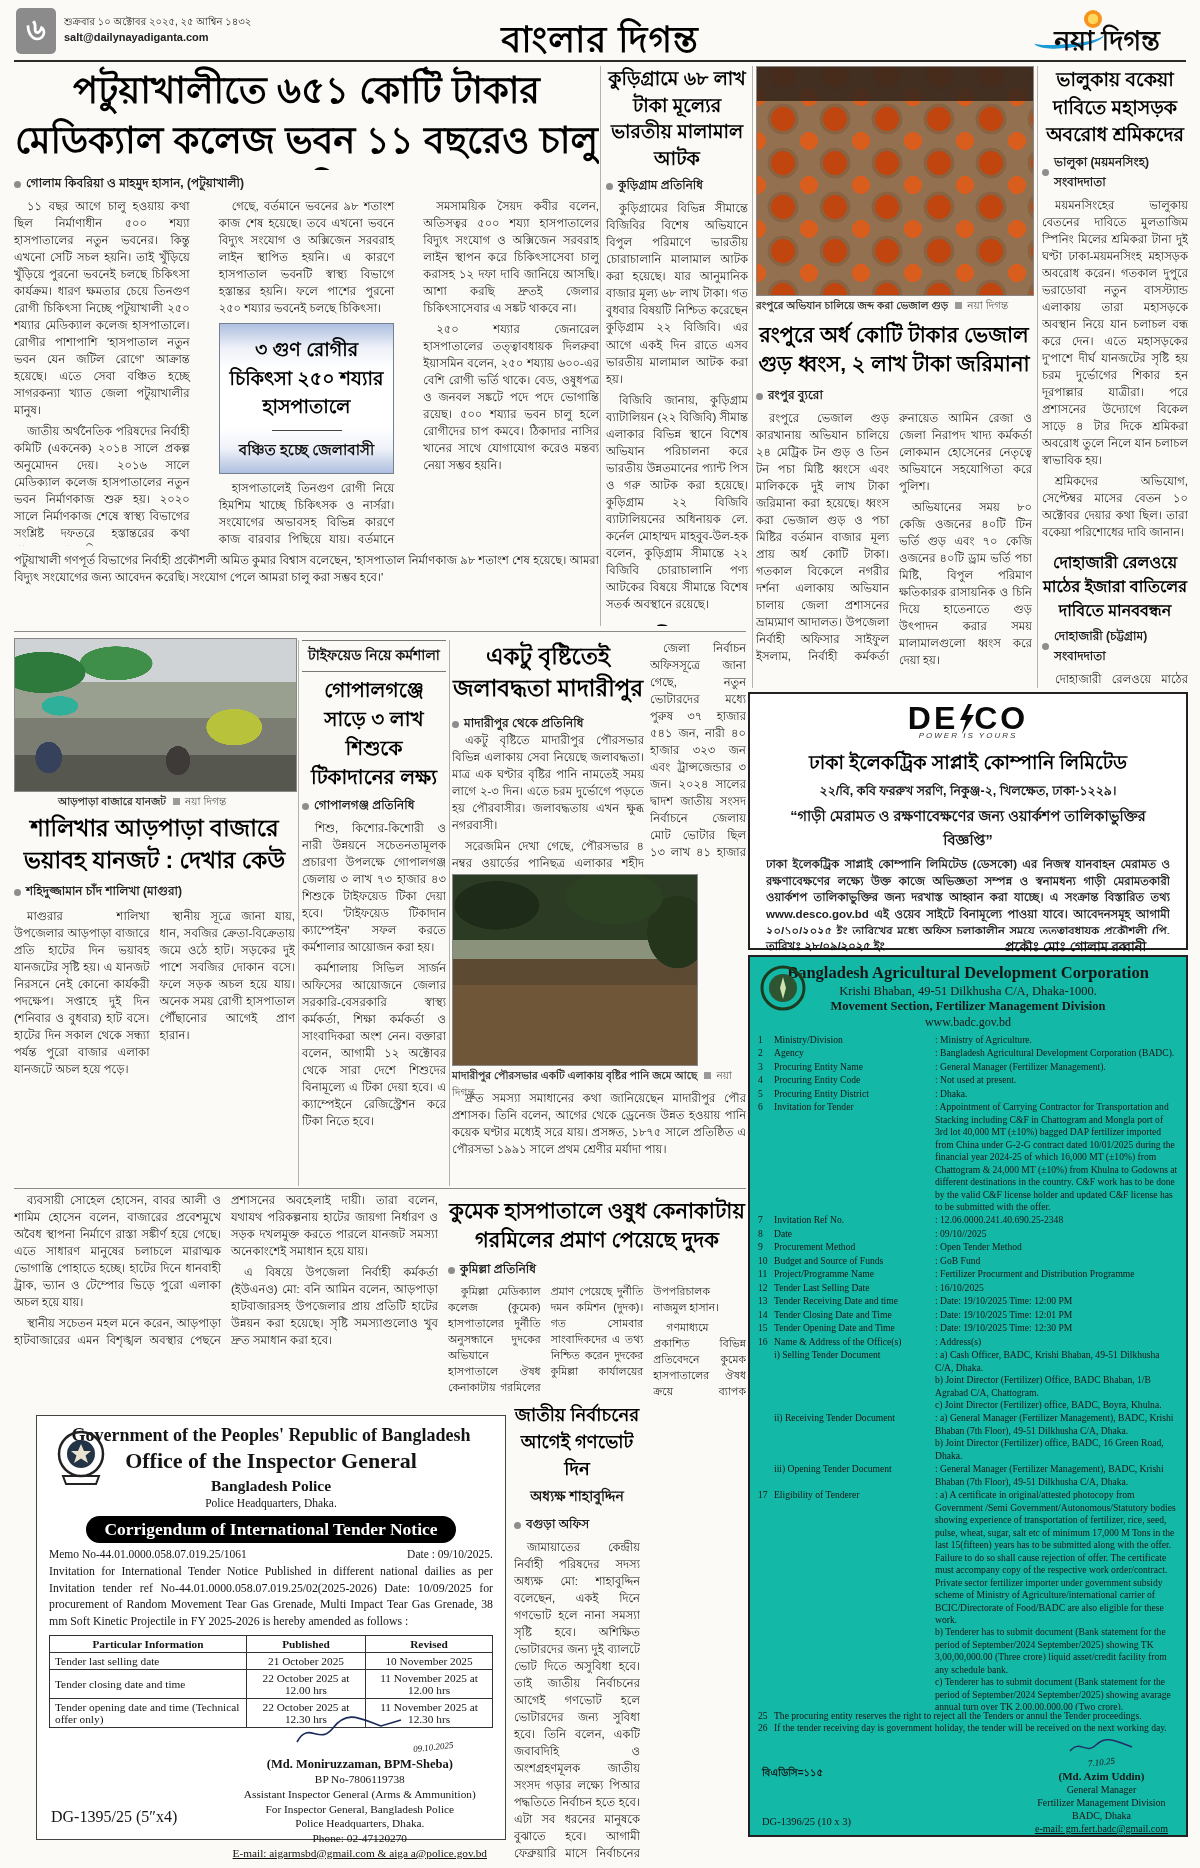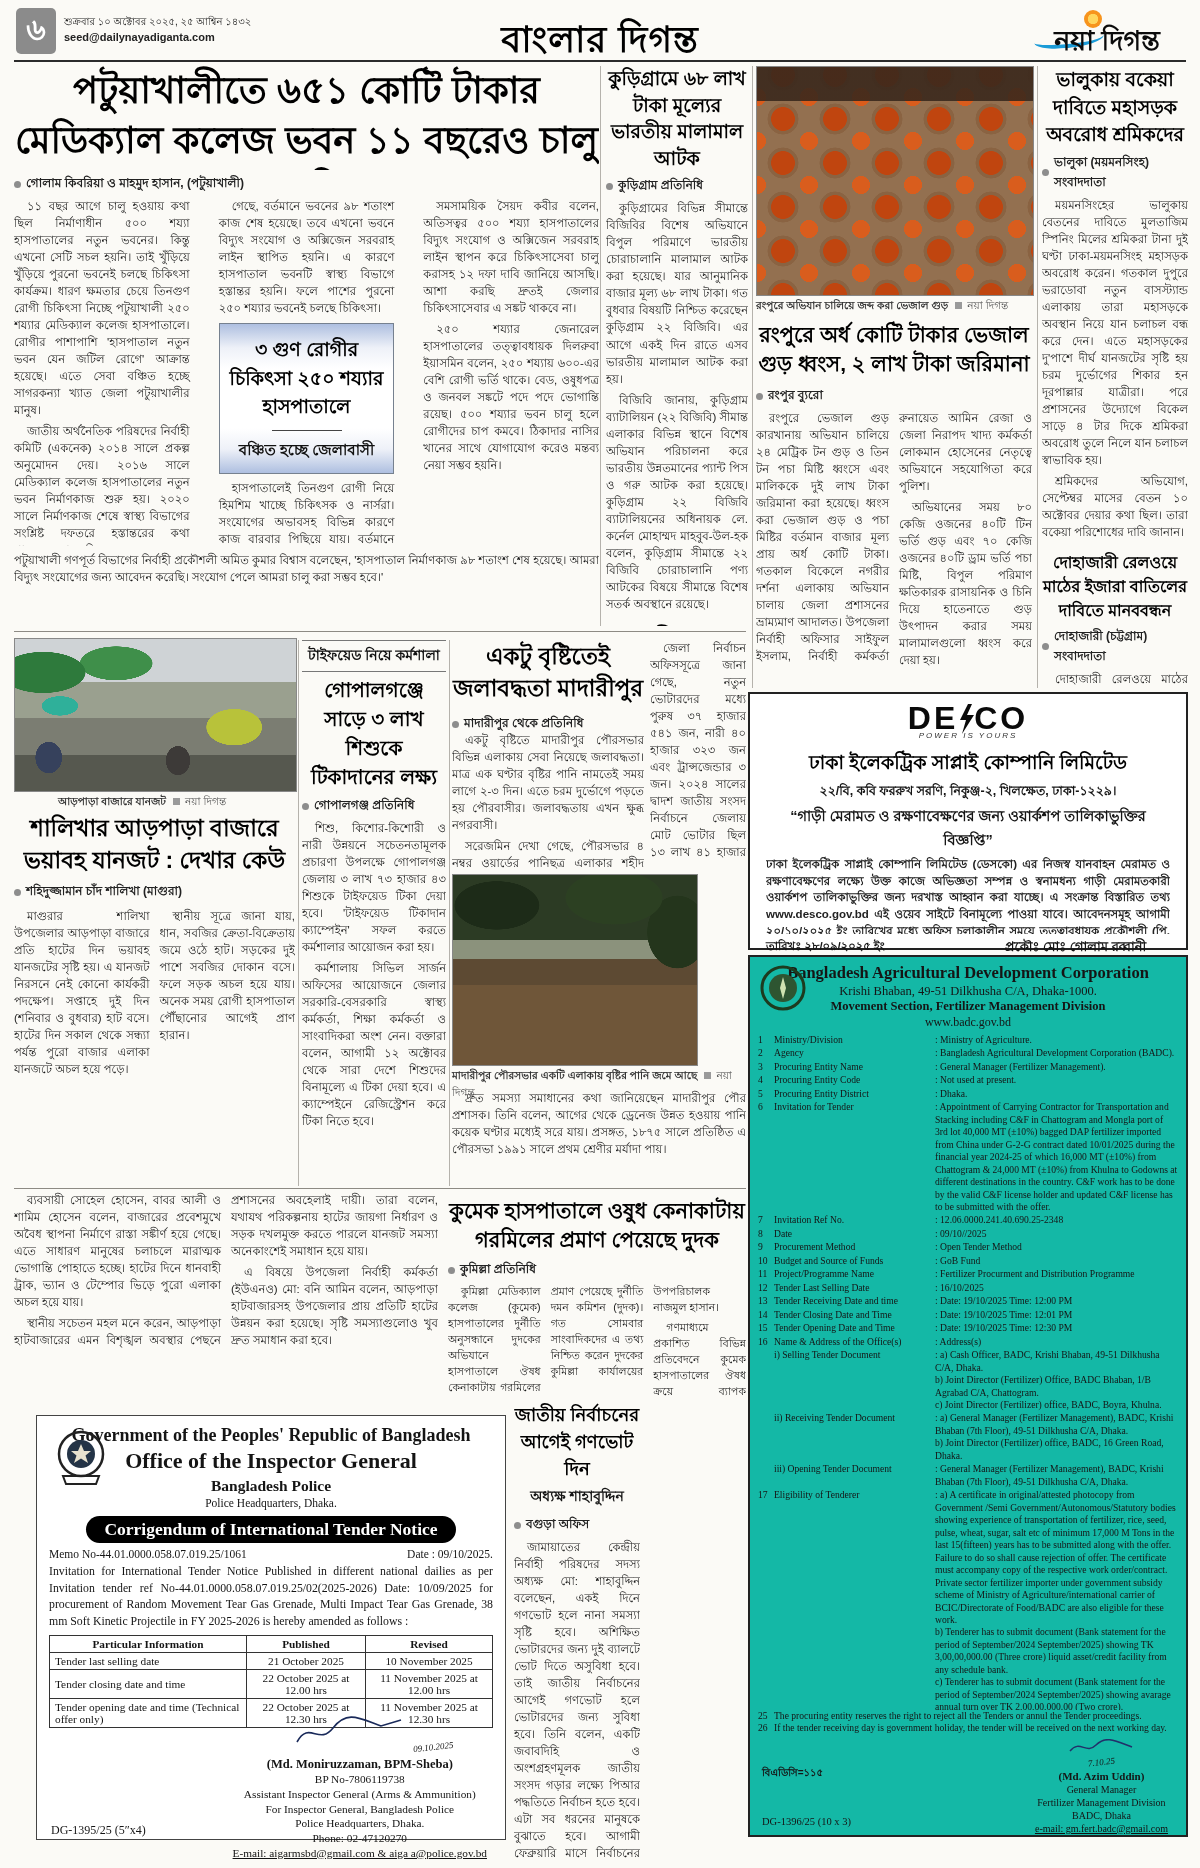"seed@dailynayadiganta.com" div.email { text: seed@dailynayadiganta.com -> salt@dailynayadiganta.com }
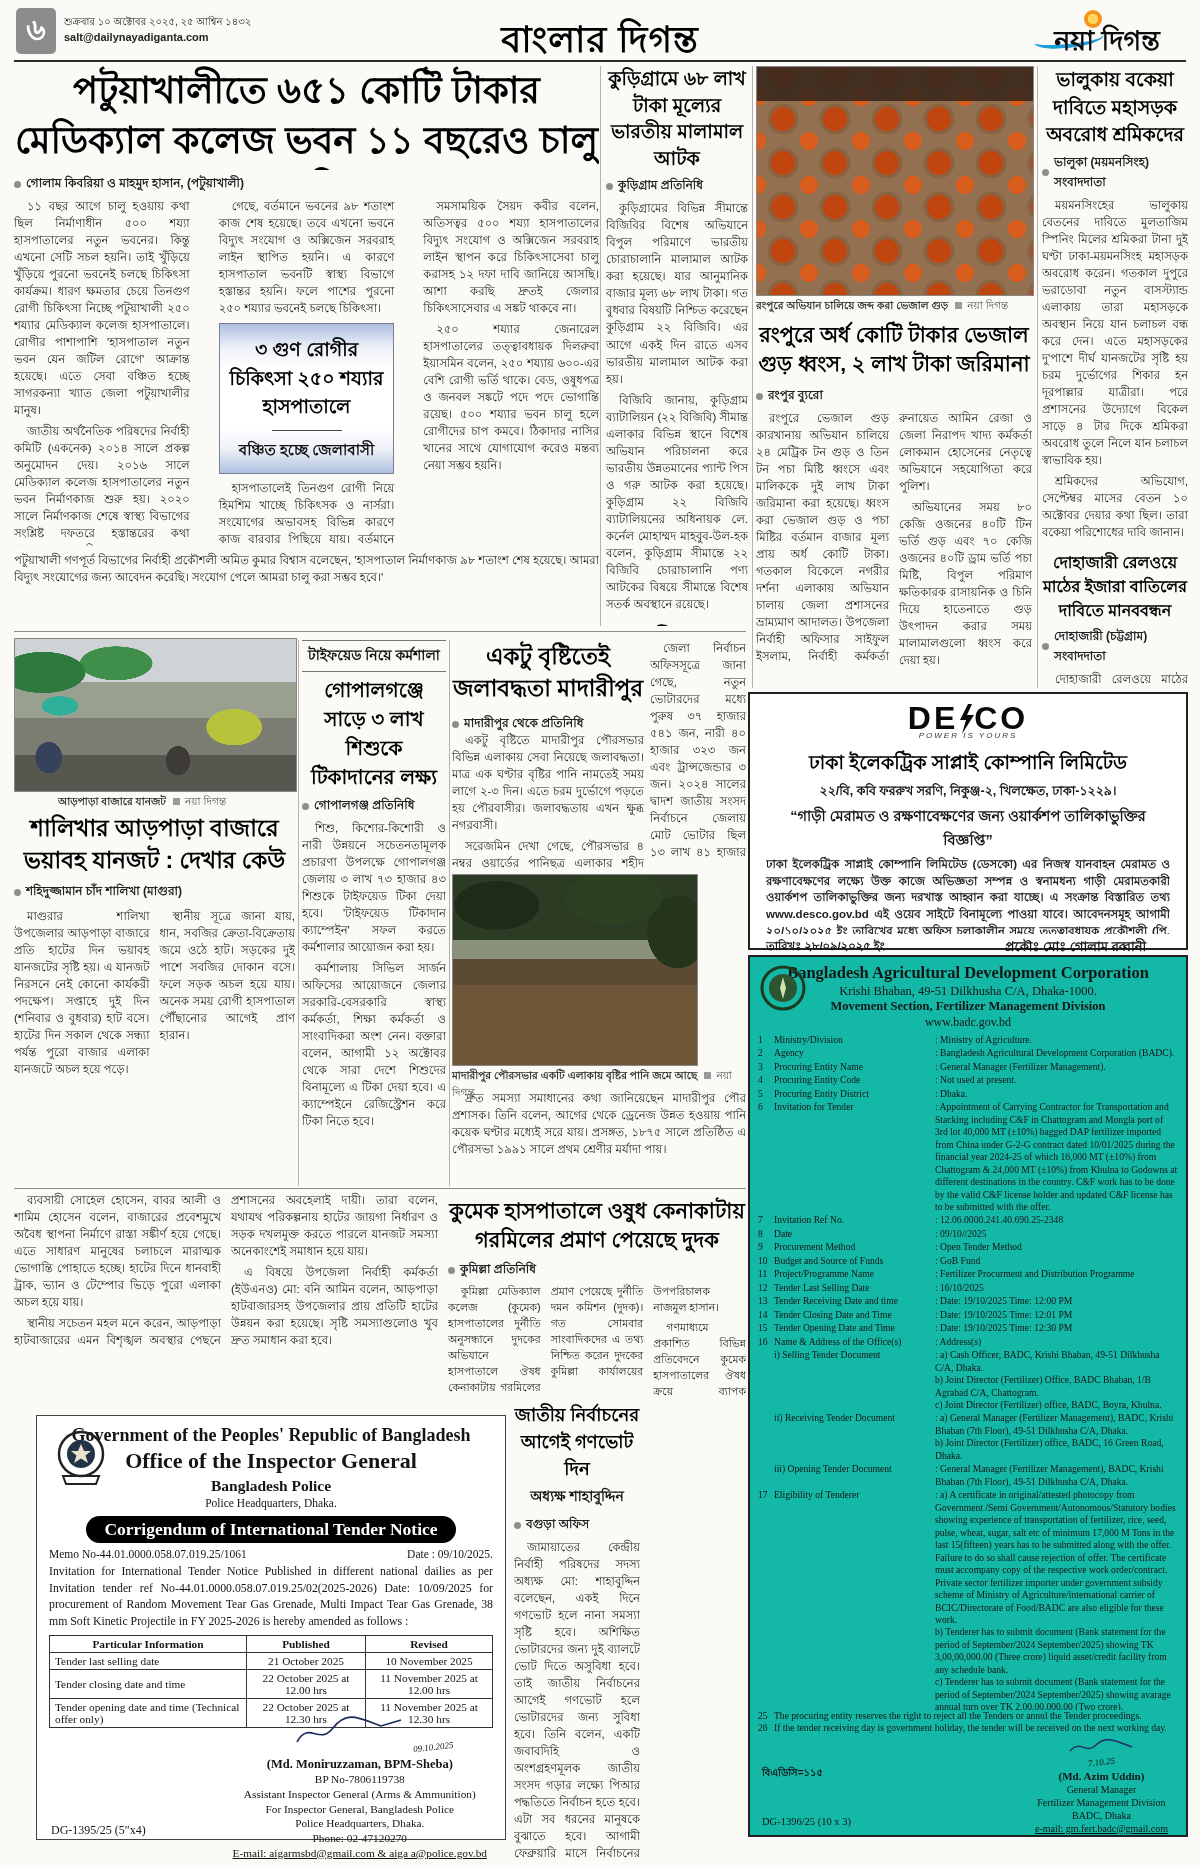"DG-1395/25 (5″x4)" .pol-dg { bottom: 8px -> 20px; font-size: 12px -> 16px }
